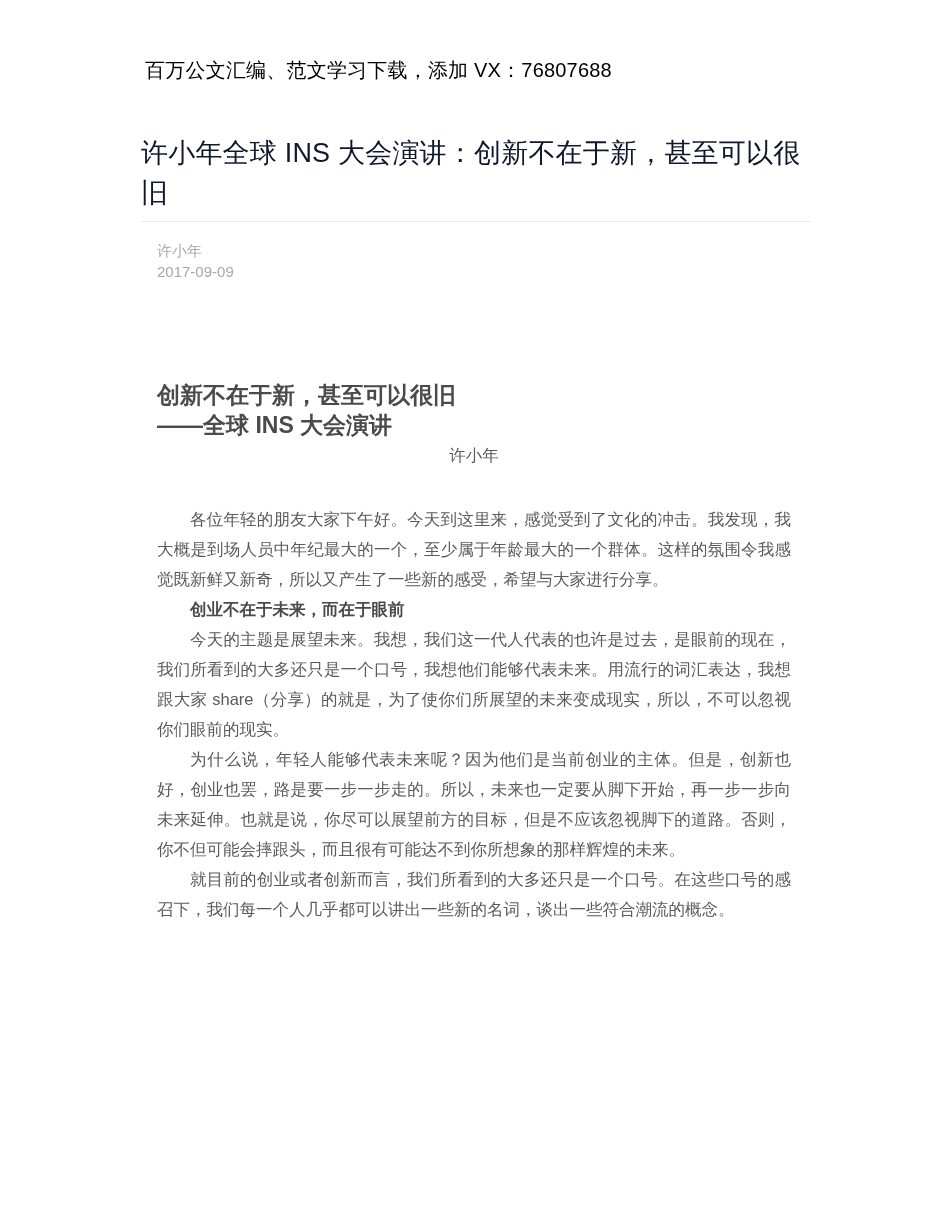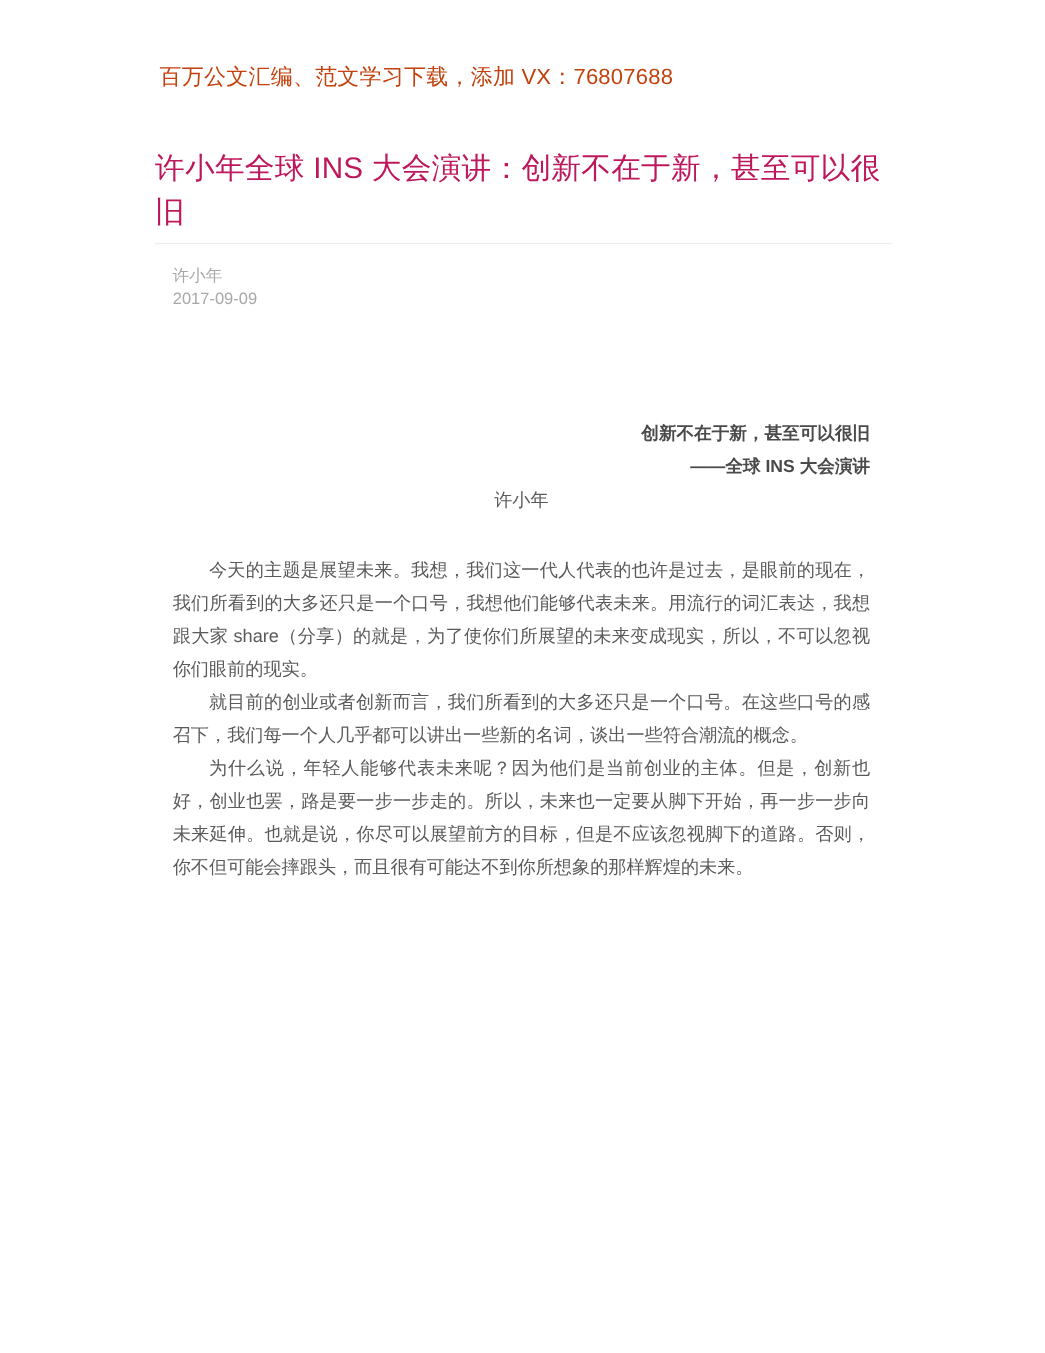"百万公文汇编、范文学习下载，添加 VX：76807688" .promo-banner { color: #c2410c -> #000000 }
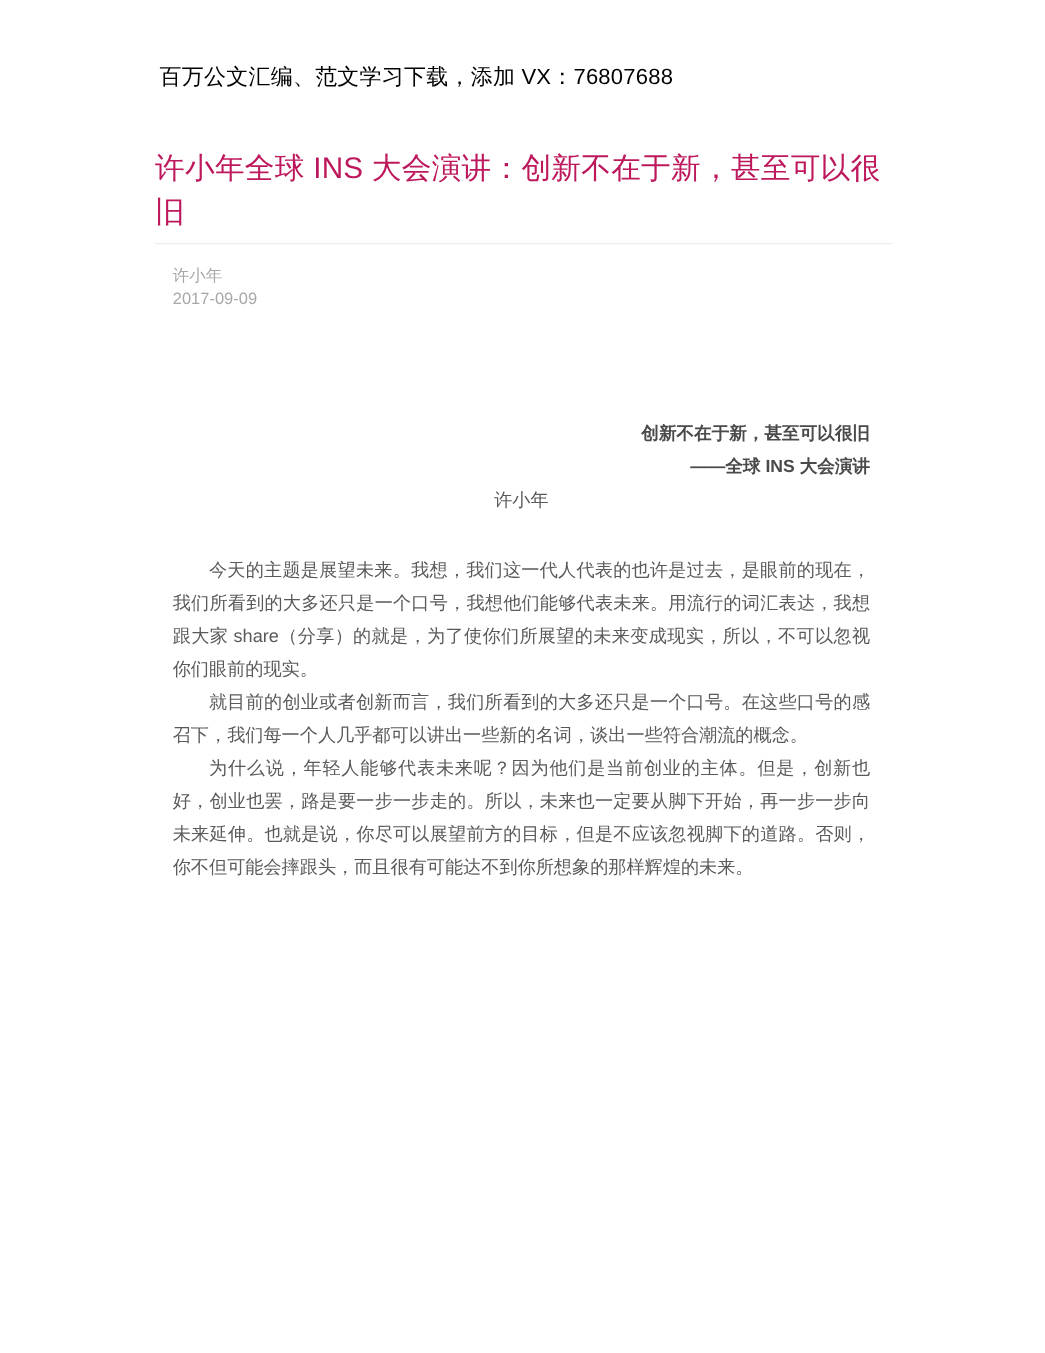"许小年全球 INS 大会演讲：创新不在于新，甚至可以很旧" .article-title { color: #be185d -> #0f172a }
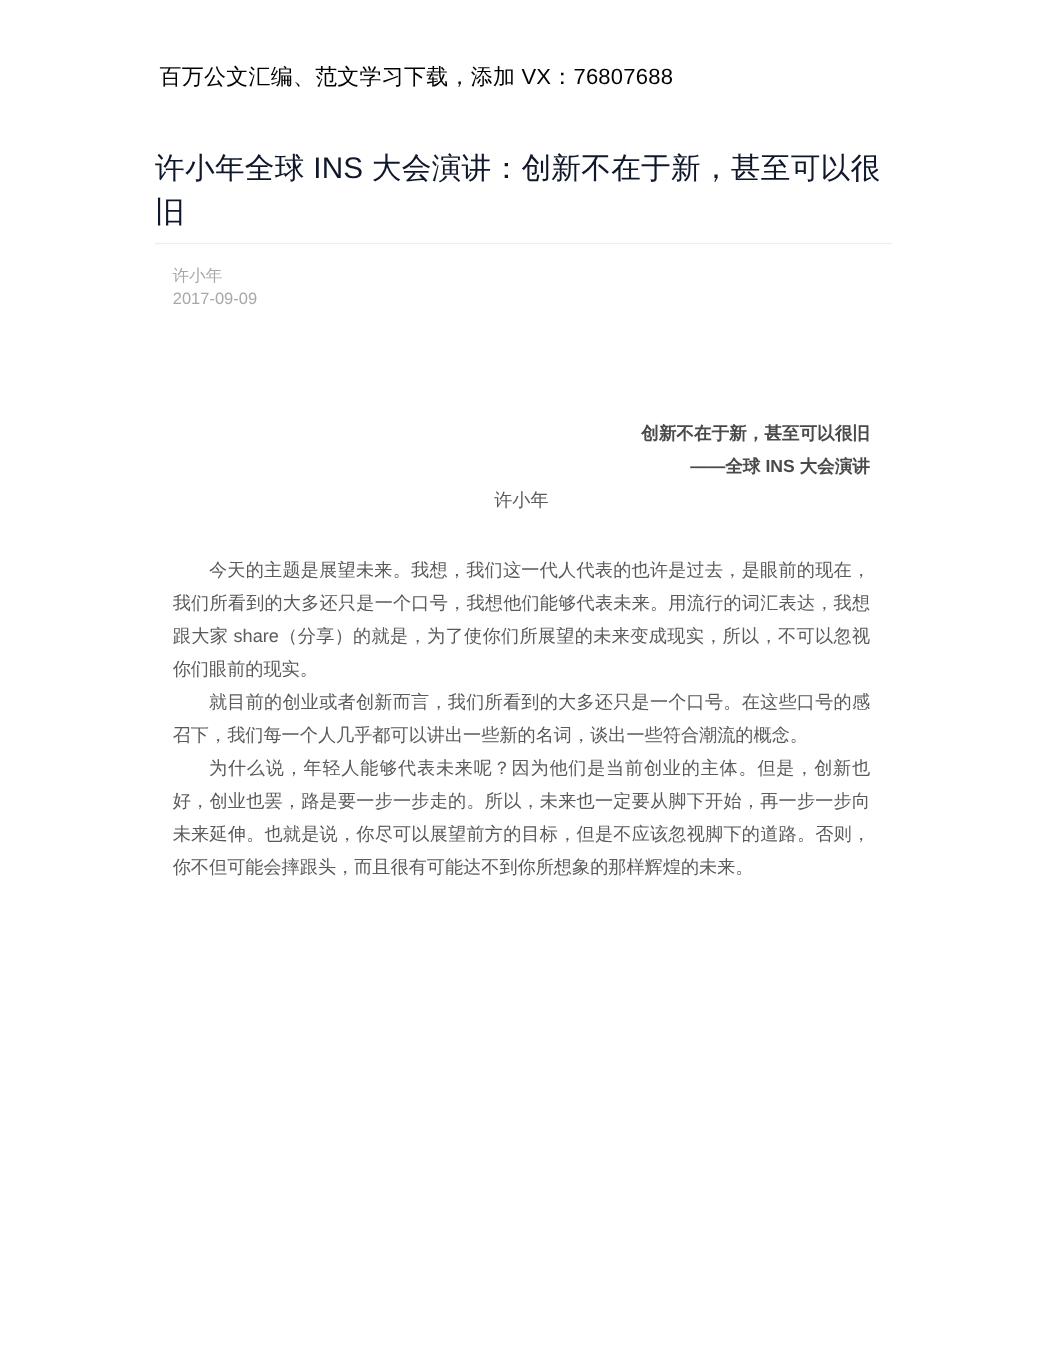"创新不在于新，甚至可以很旧" .center-head { font-size: 16px -> 23px; text-align: right -> left }
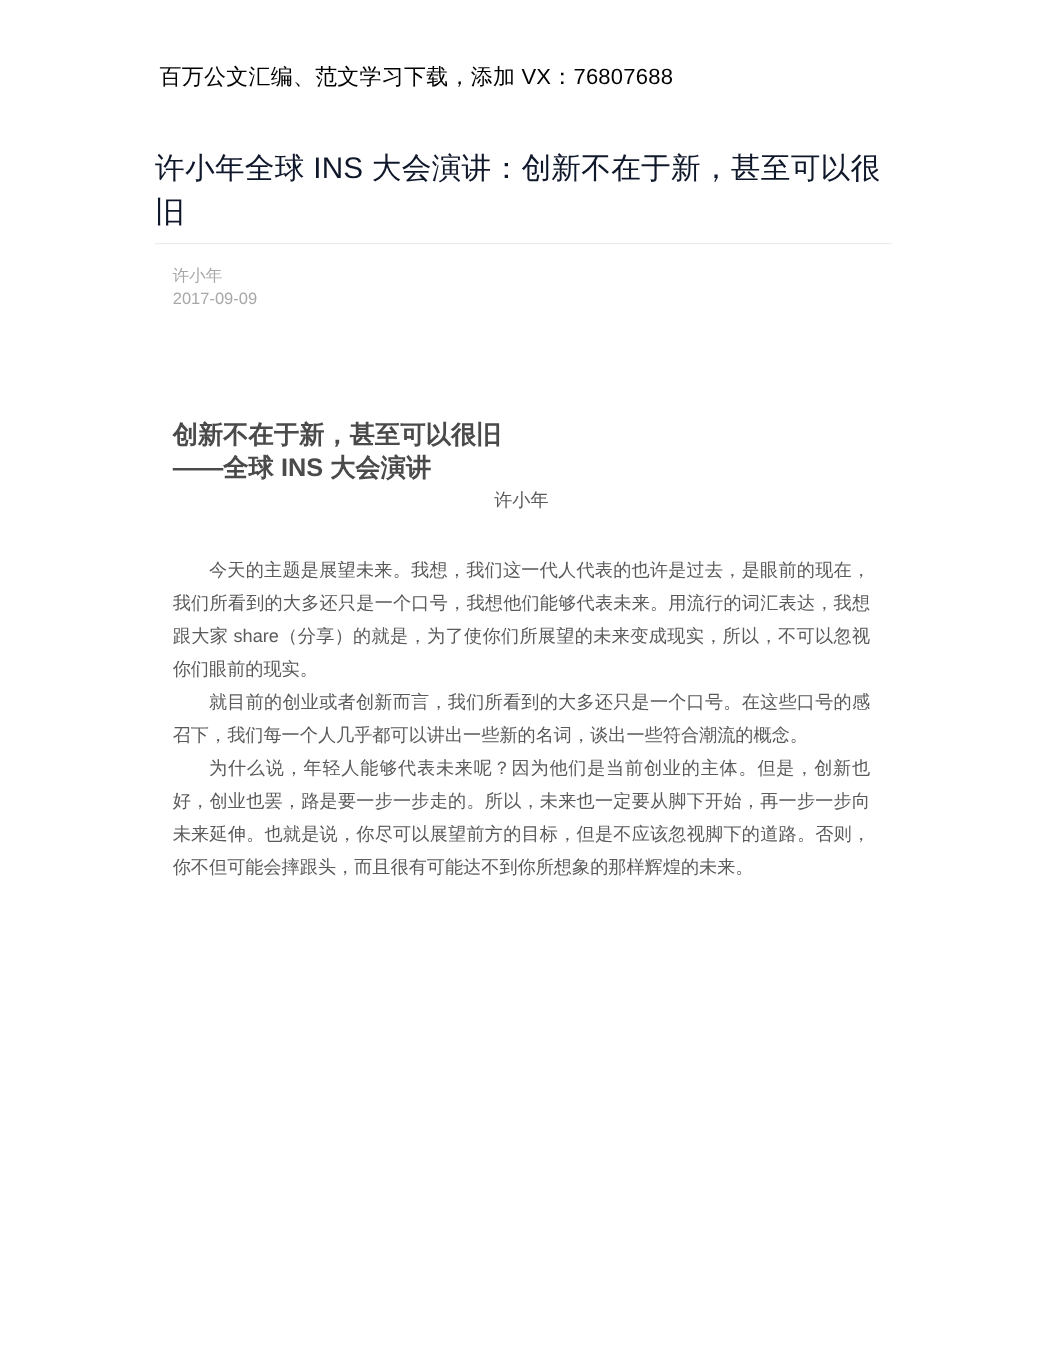"各位年轻的朋友大家下午好。今天到这里来，感觉受到了文化的冲击。我发现，我大概是到" p.para { html: none -> <p>各位年轻的朋友大家下午好。今天到这里来，感觉受到了文化的冲击。我发现，我大概是到场人员中年纪最大的一个，至少属于年龄最大的一个群体。这样的氛围令我感觉既新鲜又新奇，所以又产生了一些新的感受，希望与大家进行分享。</p> }
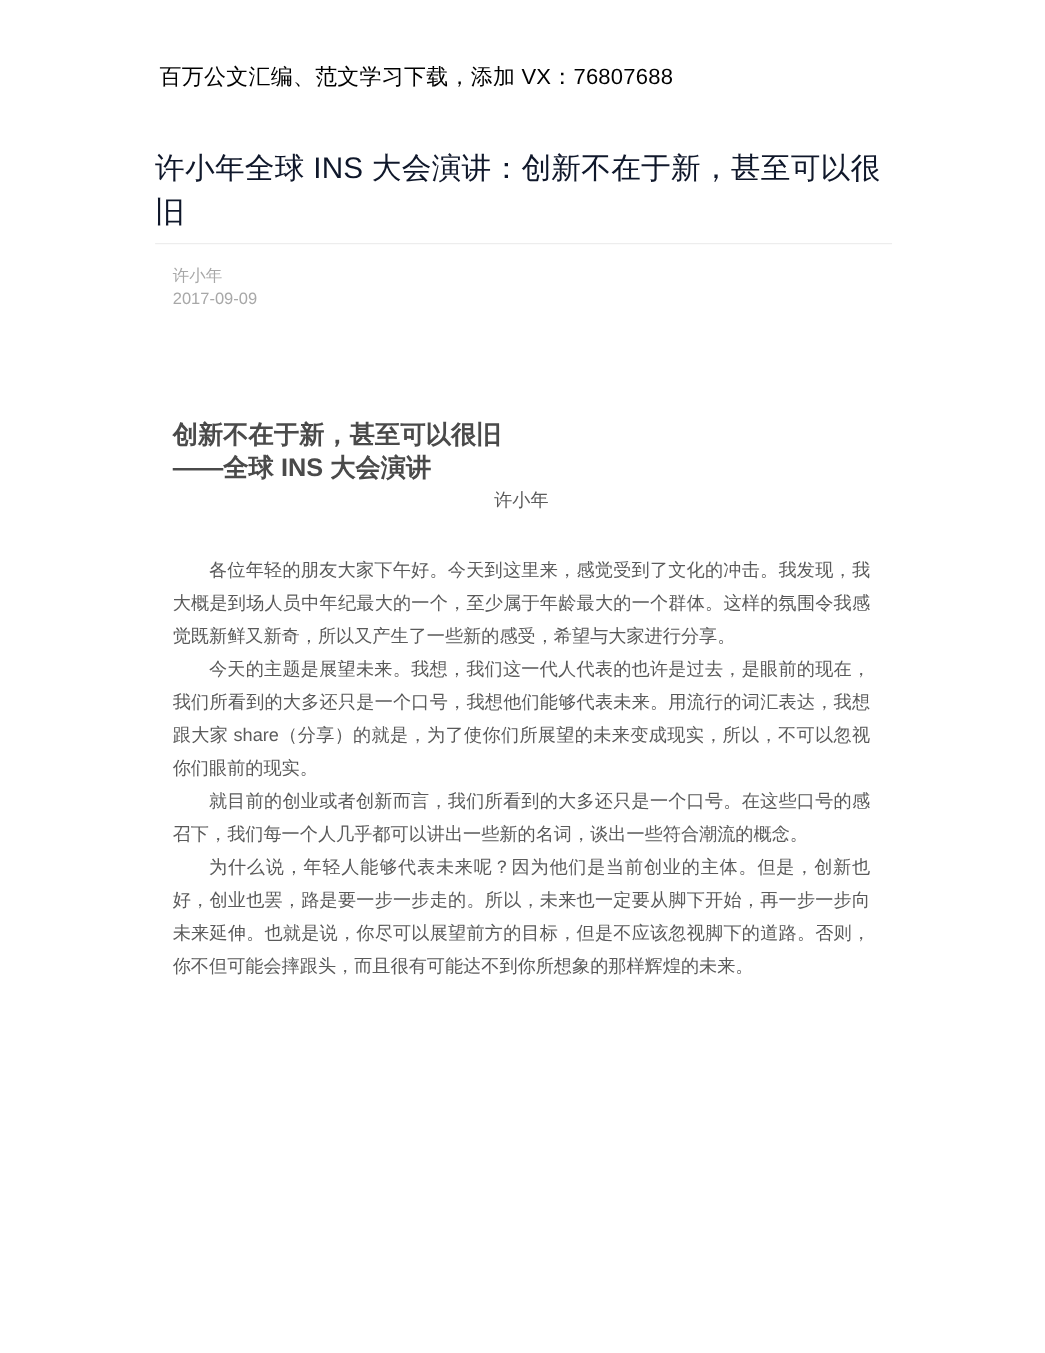"创业不在于未来，而在于眼前" p.subhead { html: none -> <p>创业不在于未来，而在于眼前</p> }
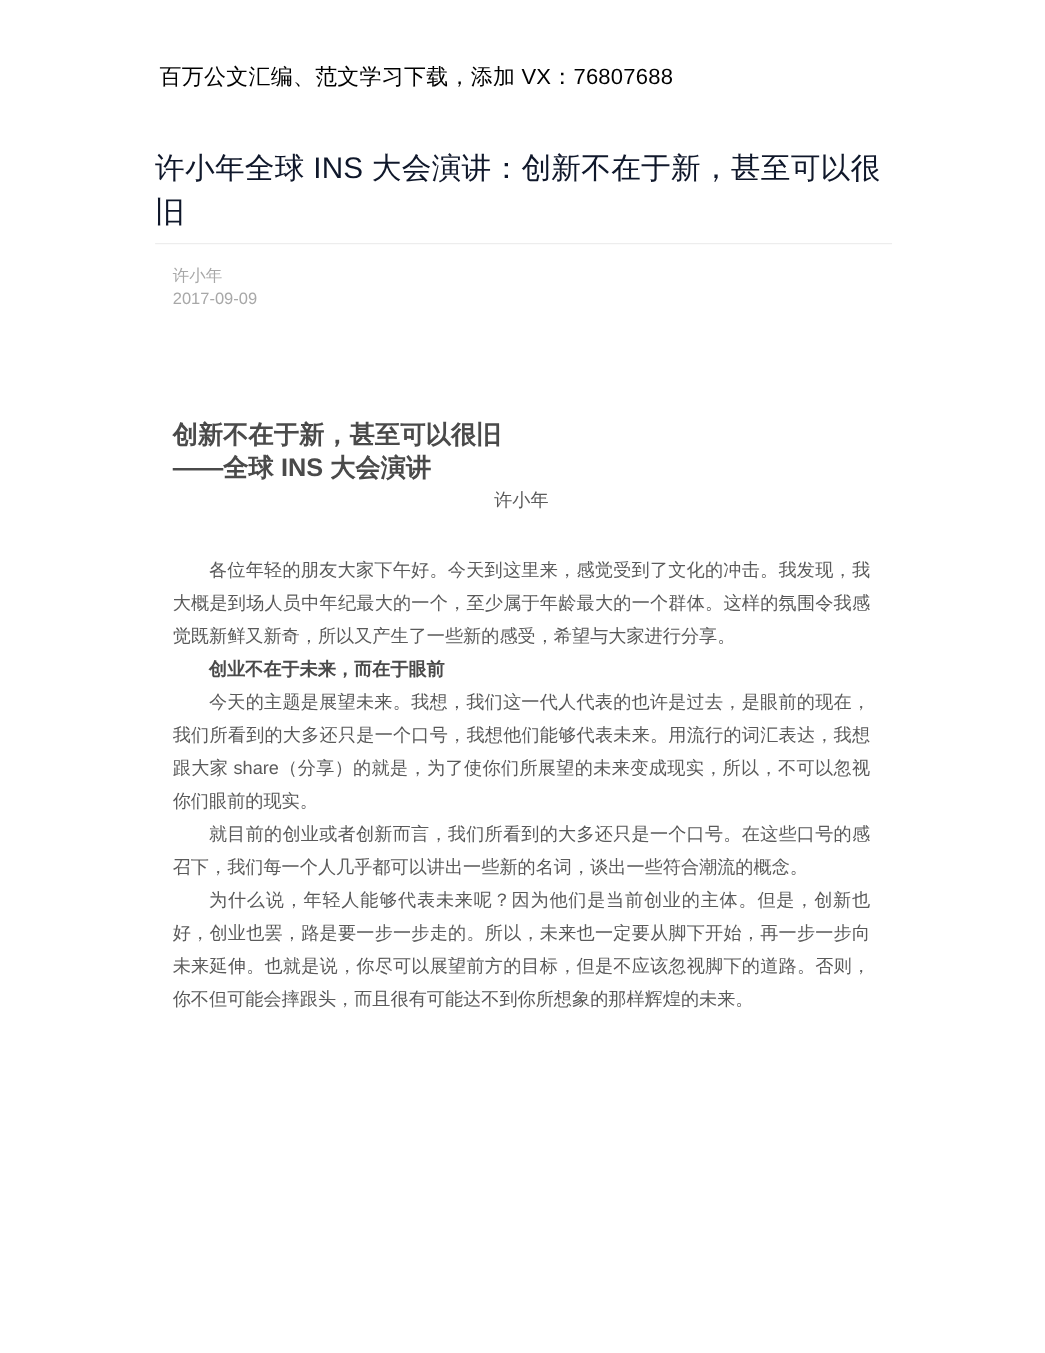"就目前的创业或者创新而言，我们所看到的大多还只是一个口号。在这些口号的感召下，我" p.para { order: before "为什么说，年轻人能够代表未来呢？因为他们是当前创业的主体。但是，创新也好，创业也" -> after "为什么说，年轻人能够代表未来呢？因为他们是当前创业的主体。但是，创新也好，创业也" }
